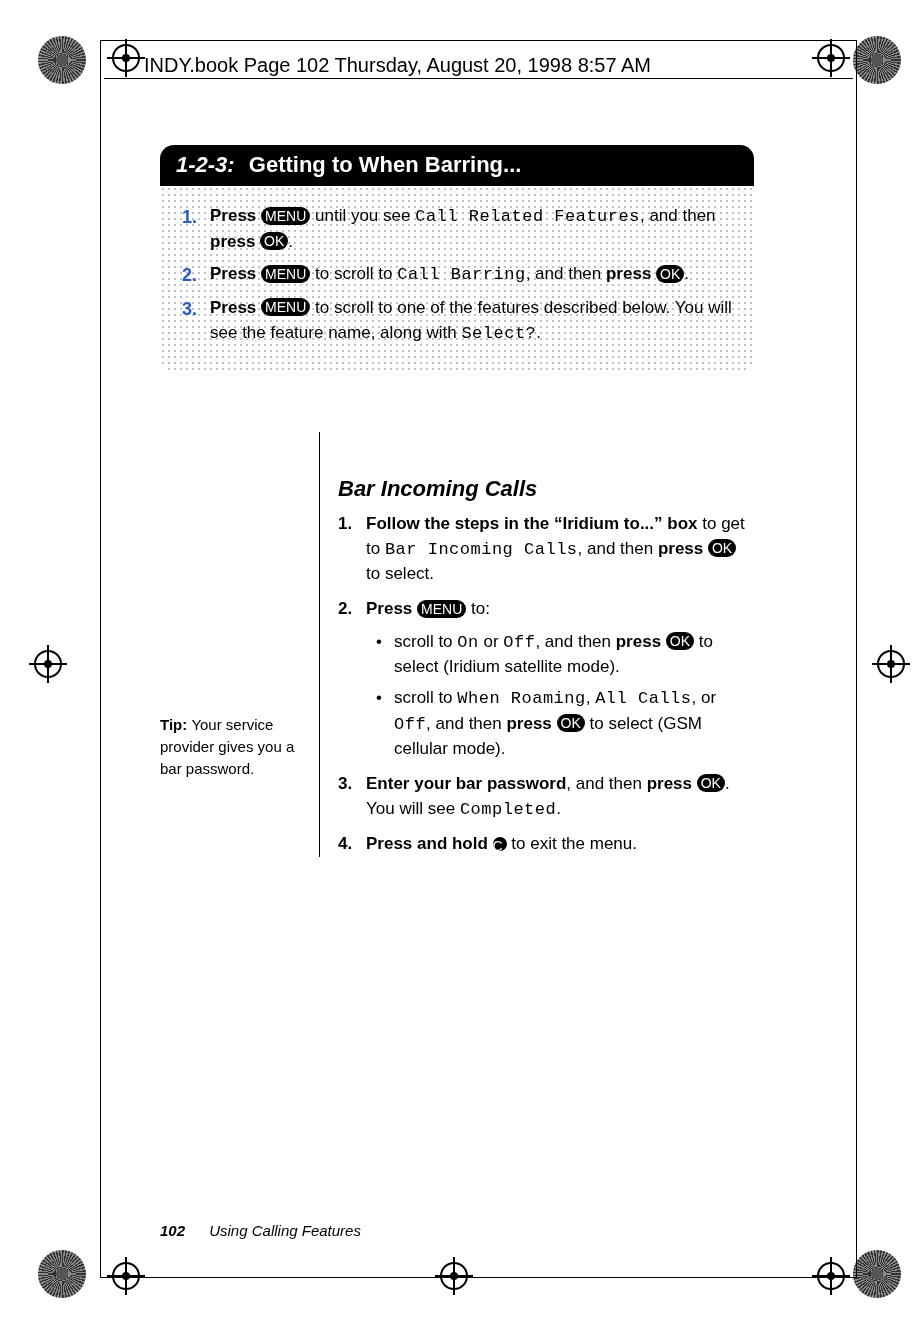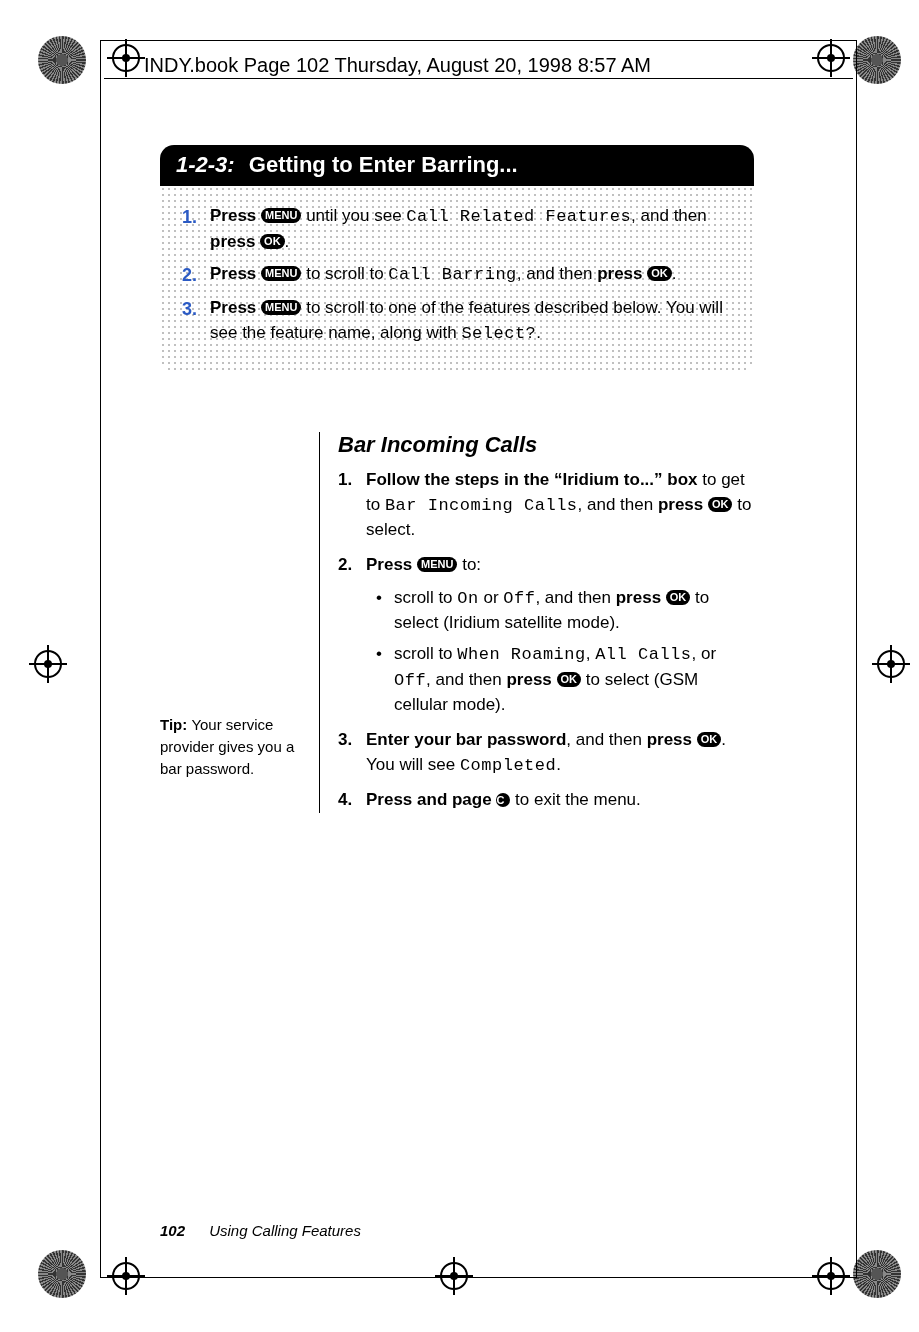"Getting to Enter Barring..." span { text: Enter -> When }
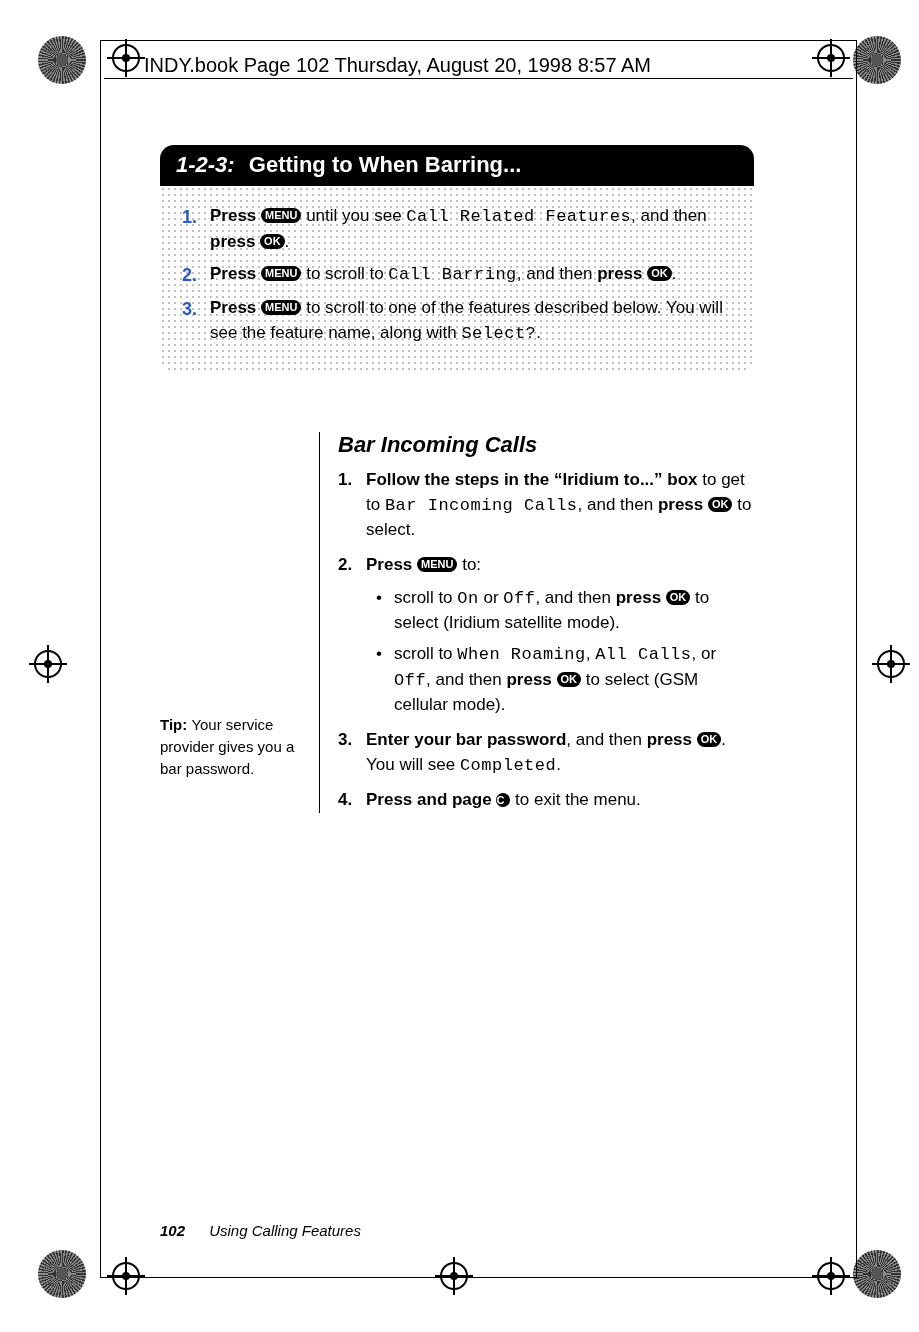"MENU" .key { font-size: 11px -> 14px; font-weight: bold -> normal }
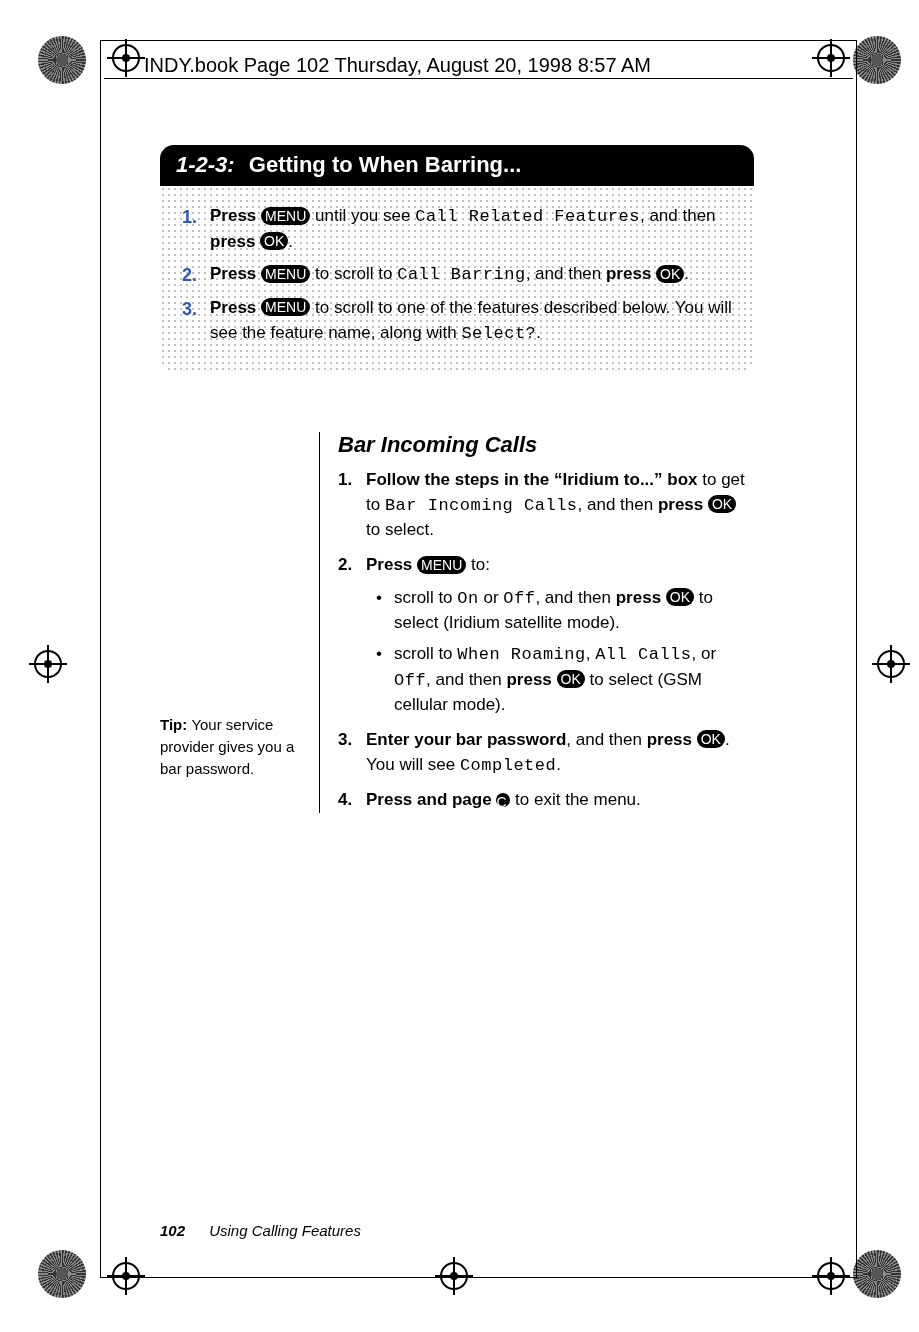"Bar Incoming Calls" .body-col { margin-top: none -> 44px }
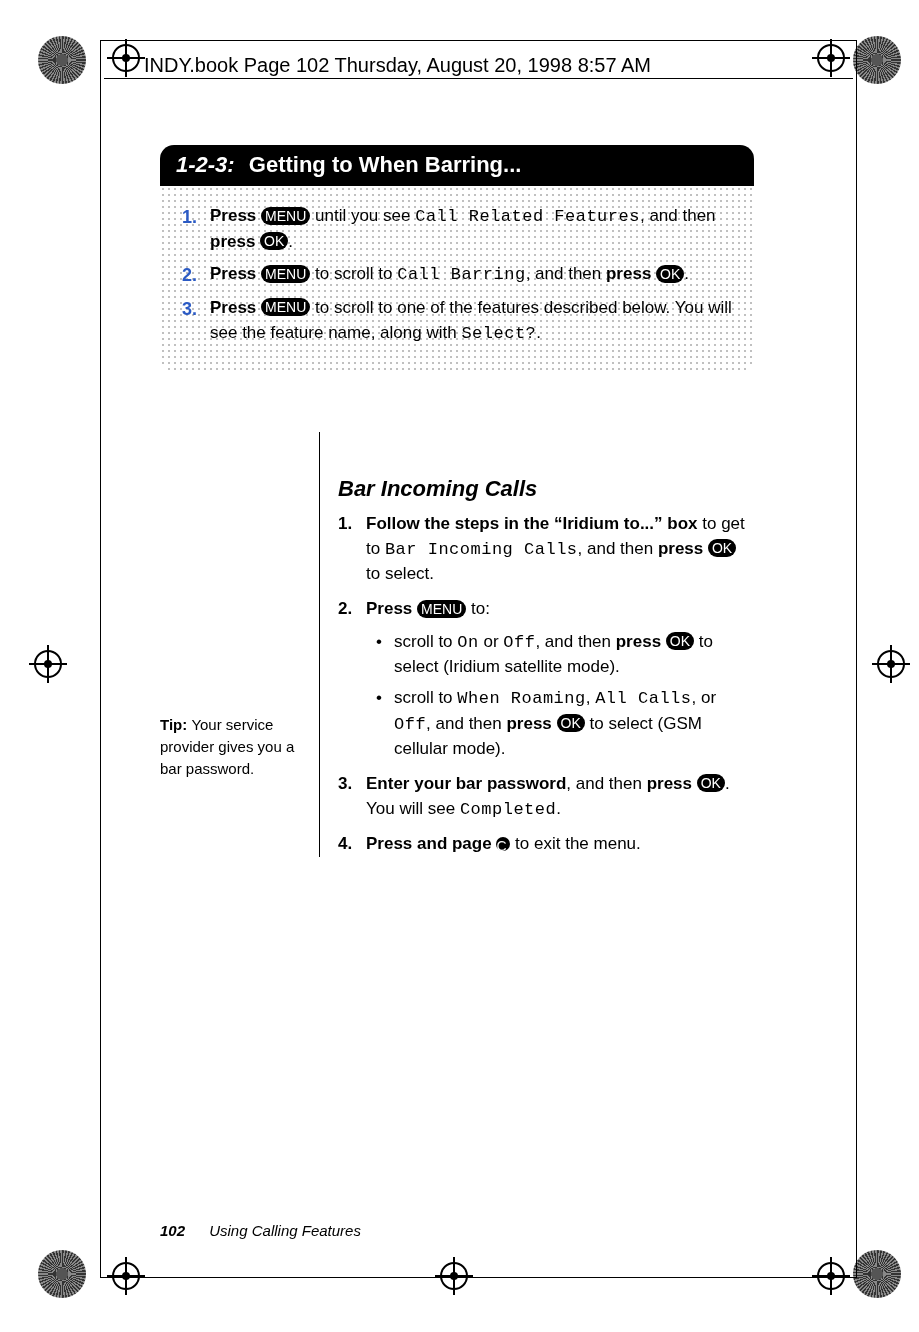"Press and page" span.b { text: page -> hold }
